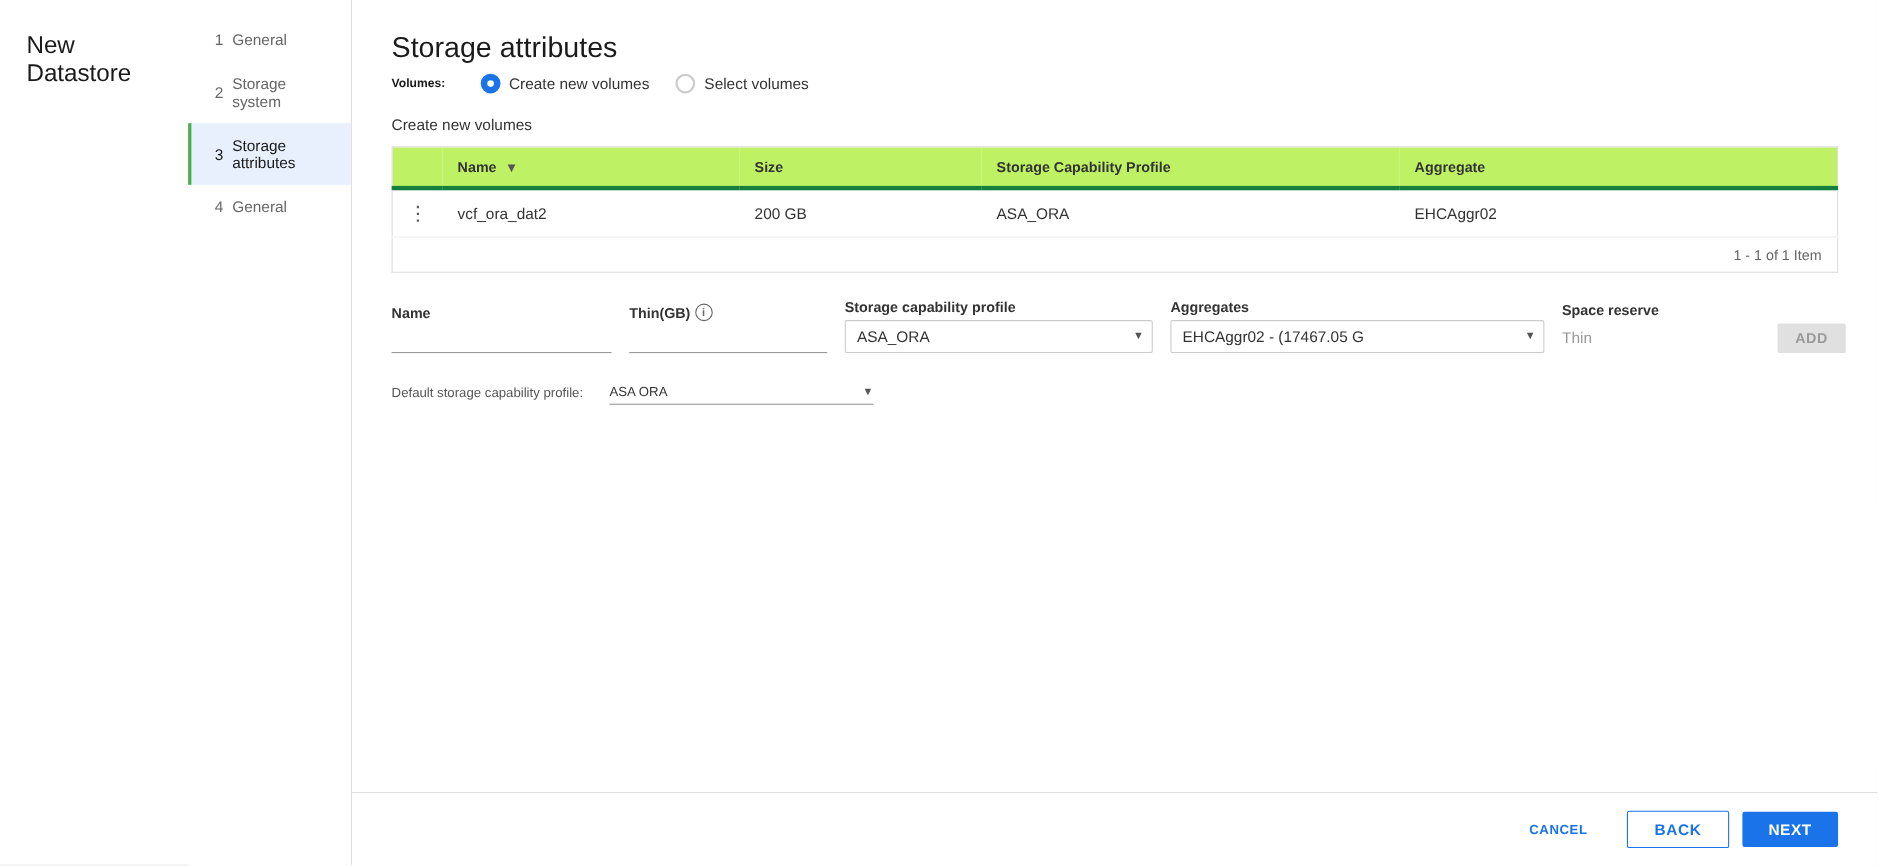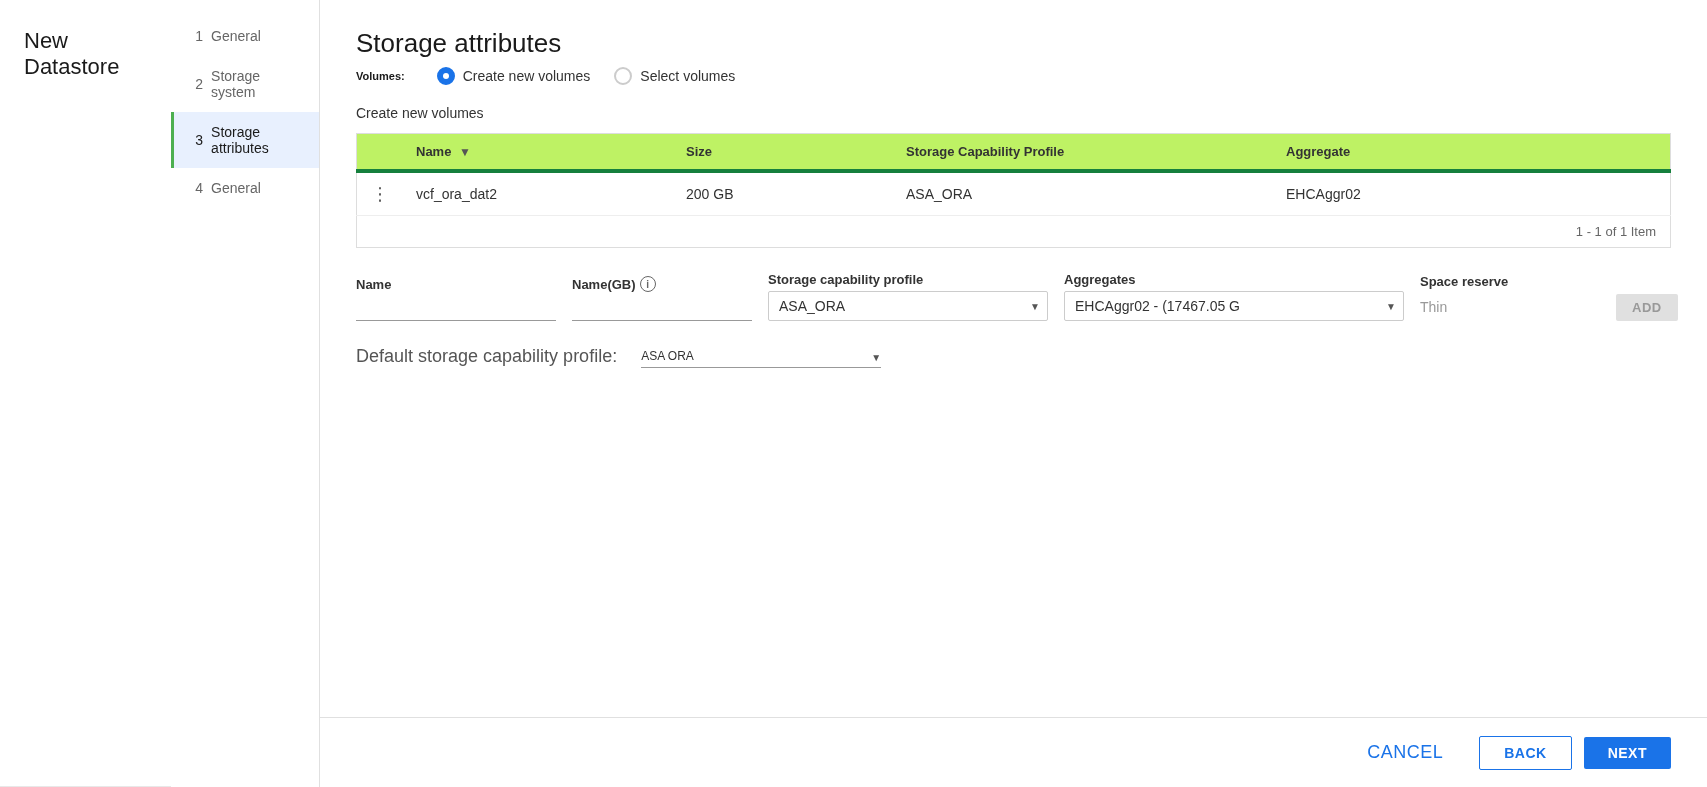"Name(GB)" span { text: Name -> Thin }
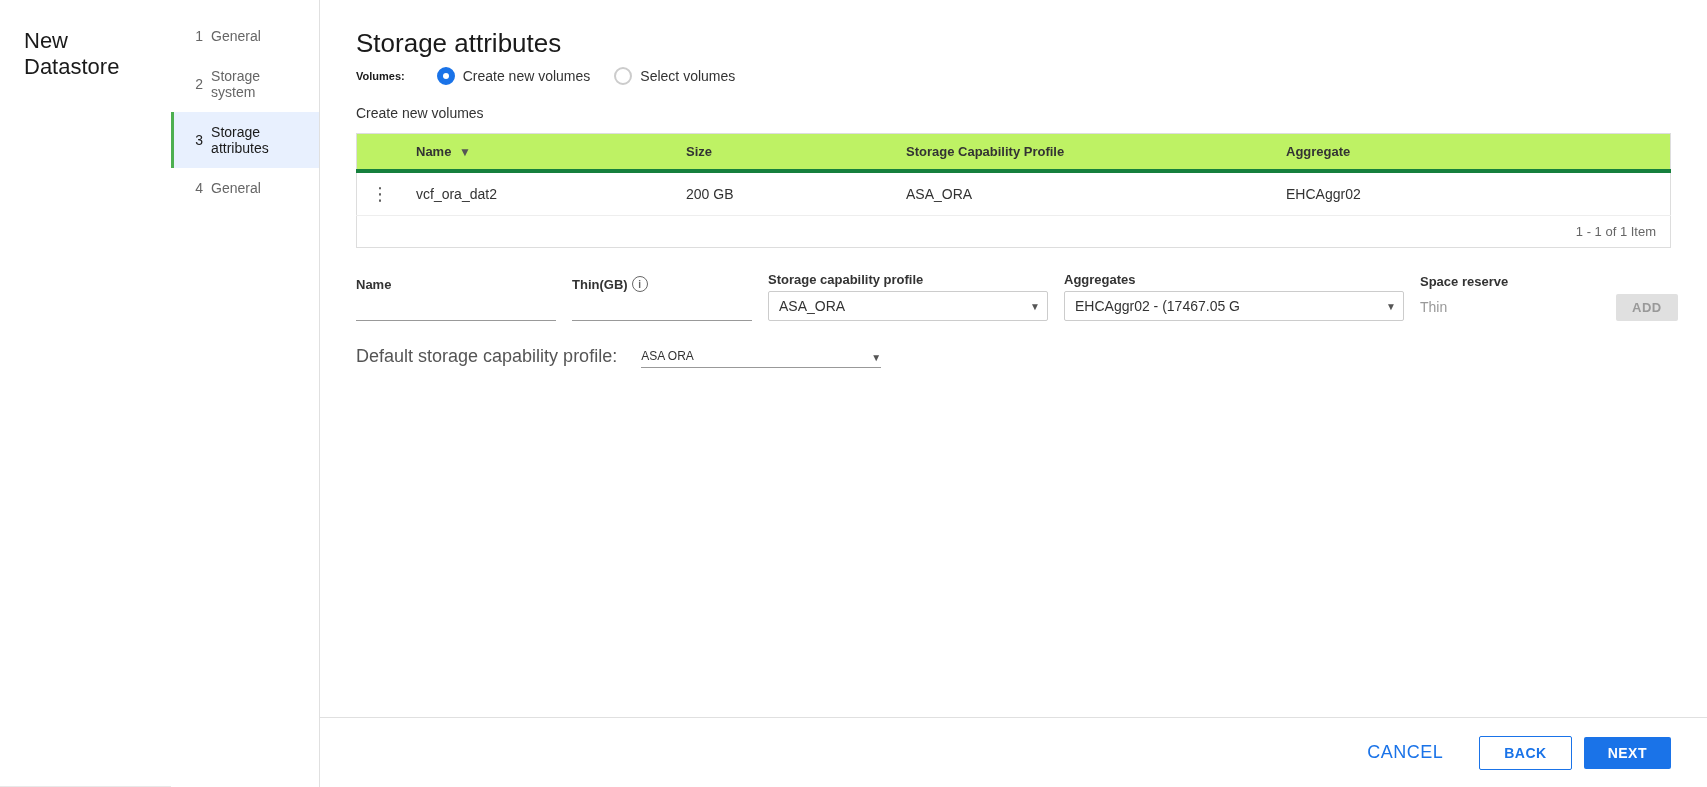"Default storage capability profile:" .default-profile-label { font-size: 18px -> 12px }
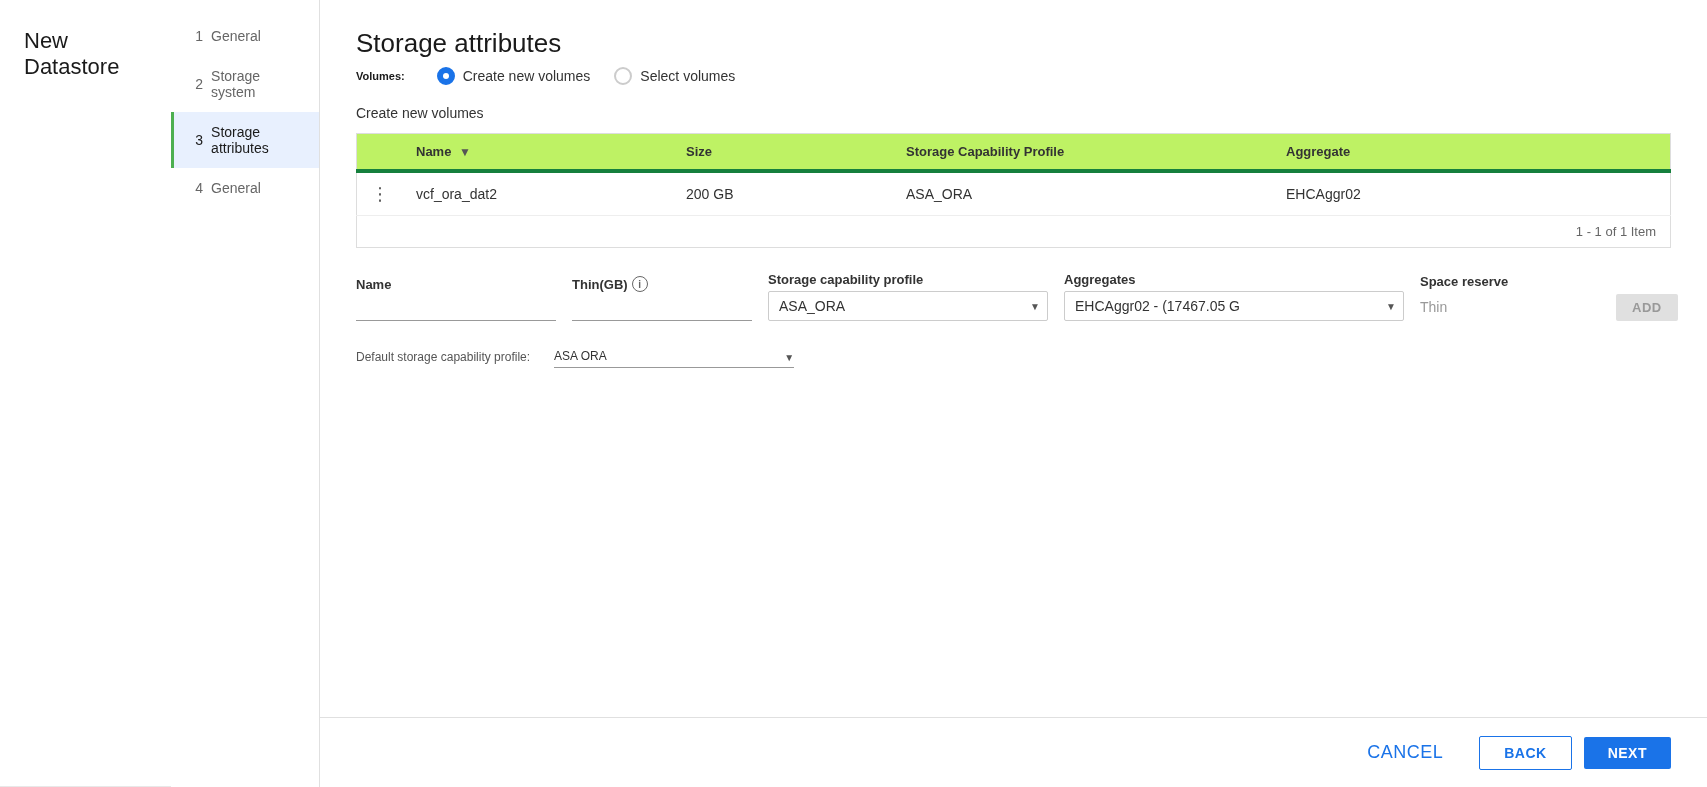"CANCEL" .btn-cancel { font-size: 18px -> 12px; font-weight: 400 -> 700 }
